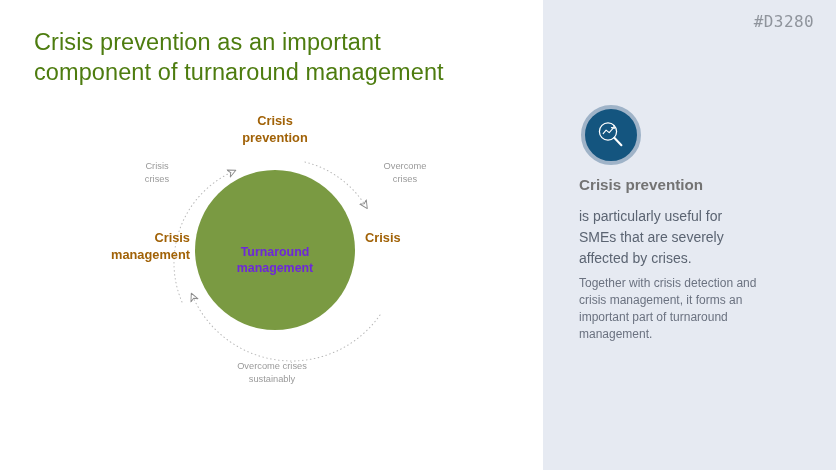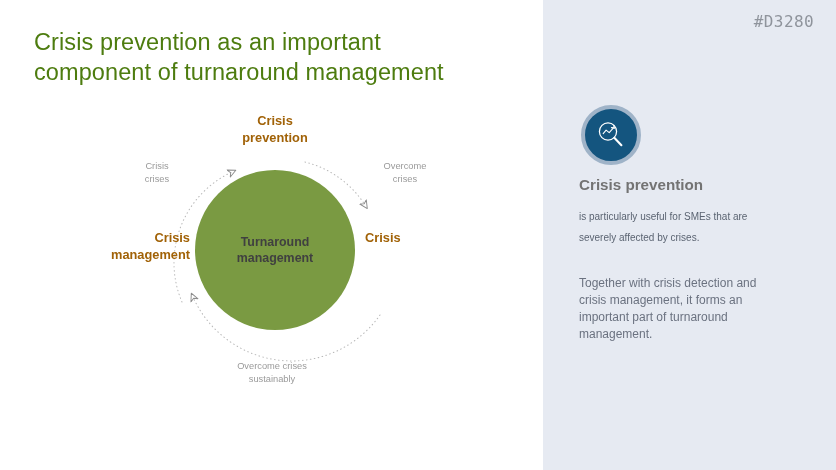"is particularly useful for SMEs" .panel-lead { font-size: 10px -> 14px }
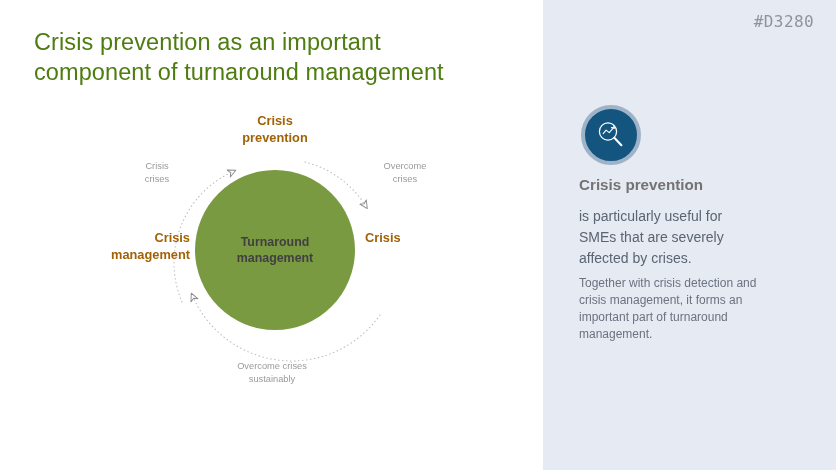"Turnaround" .center-label { color: #404040 -> #6d28d9; top: 70px -> 80px }
